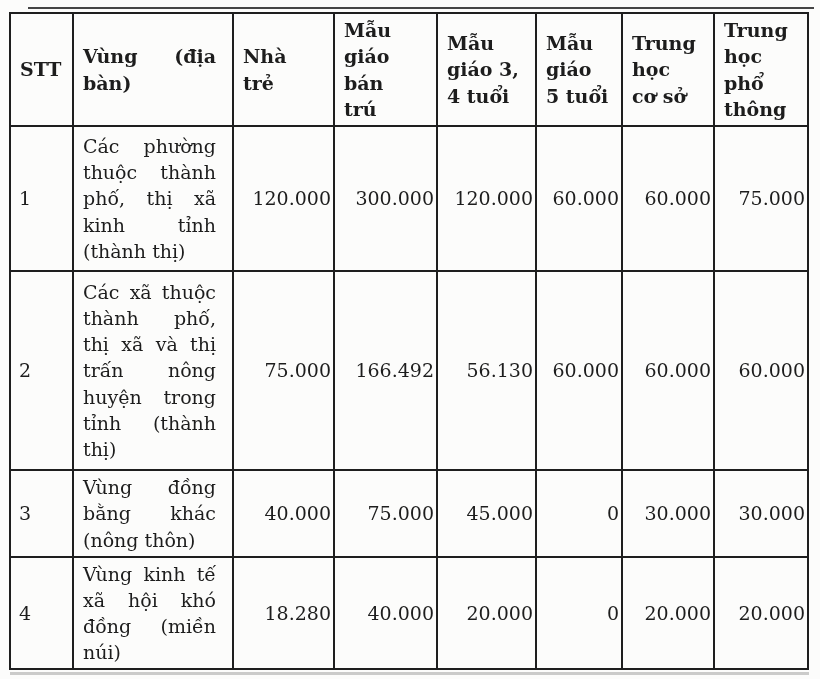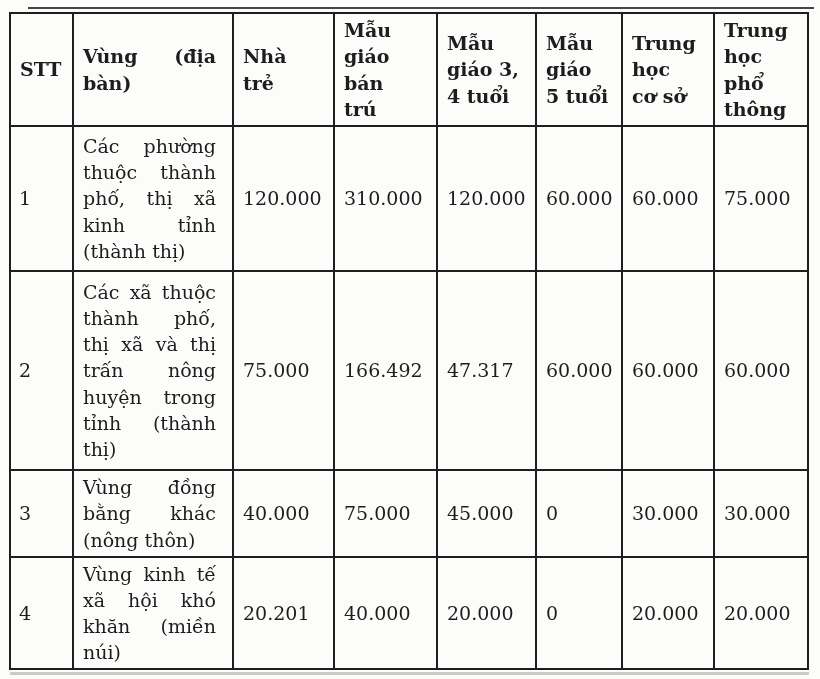"120.000" td.num { text-align: none -> right }
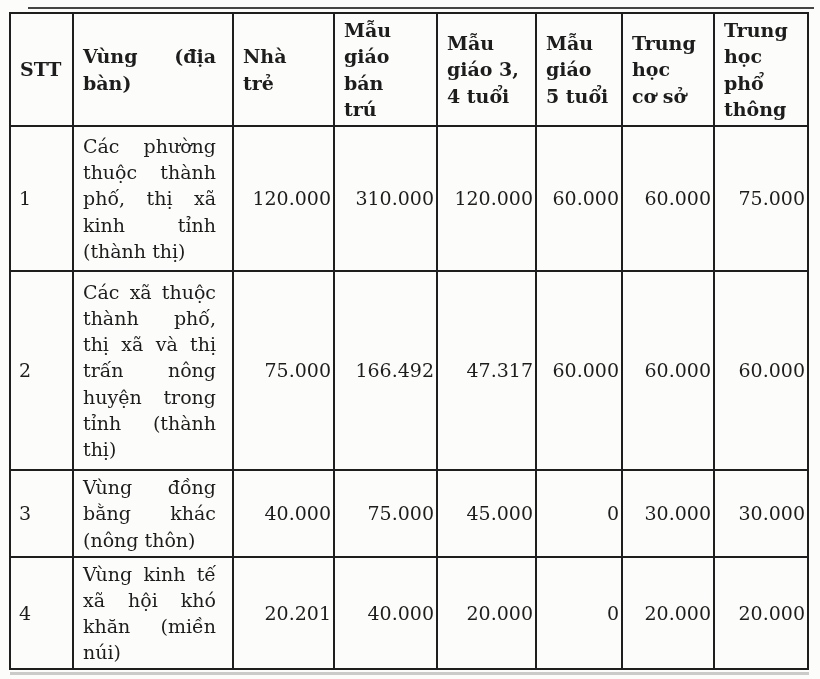"310.000" td.num { text: 310.000 -> 300.000 }
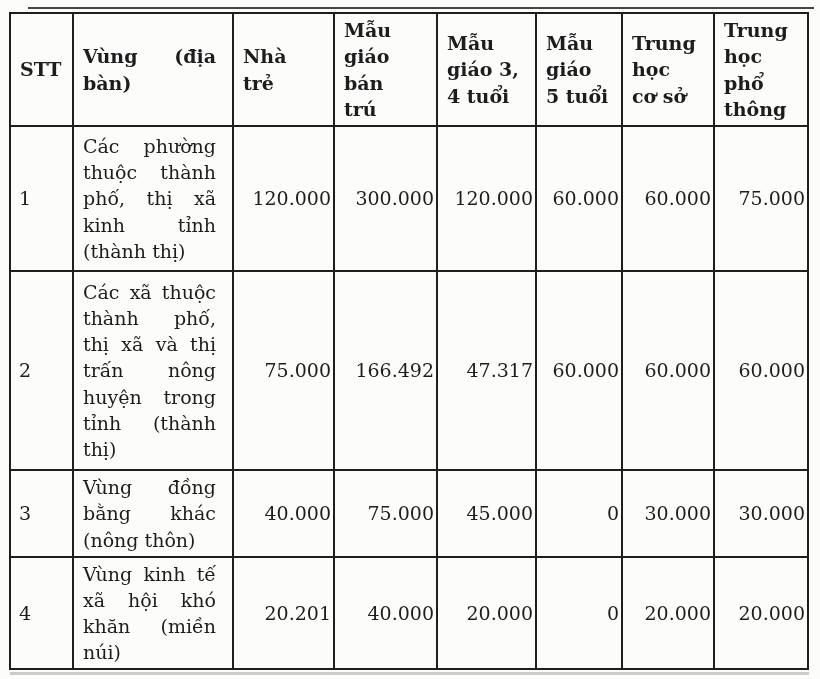"47.317" td.num { text: 47.317 -> 56.130 }
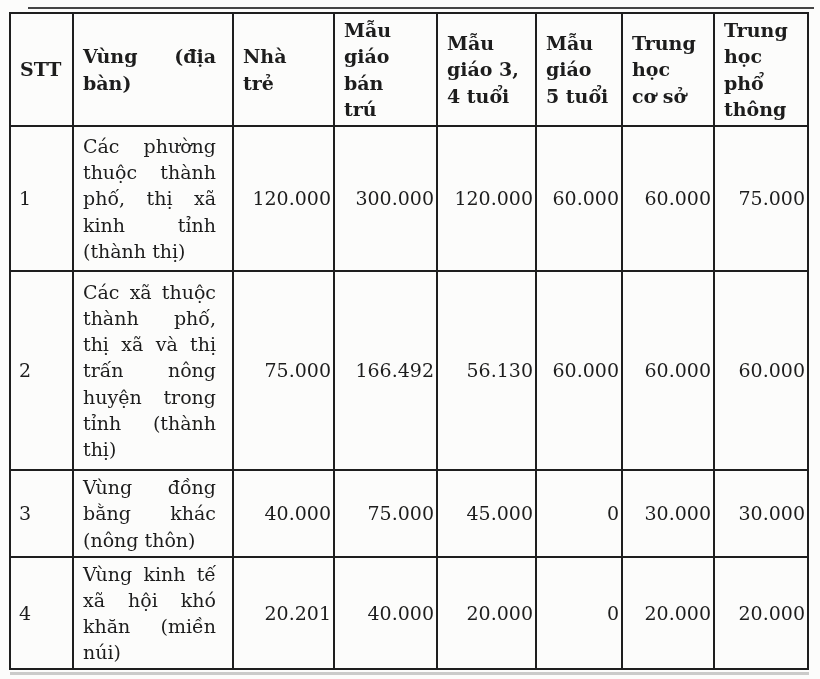"Vùng kinh tế xã hội" td.region { text: khăn -> đồng }
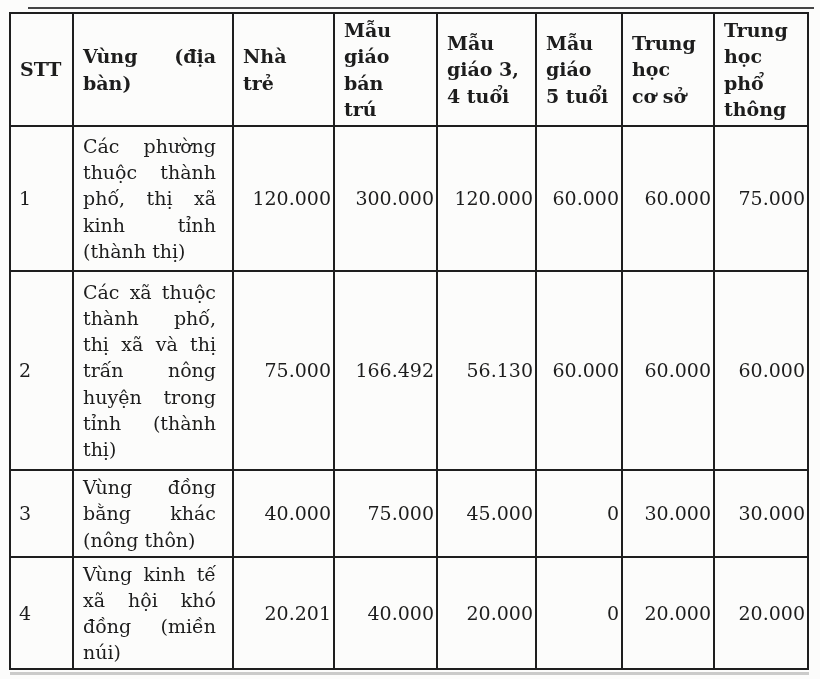"20.201" td.num { text: 20.201 -> 18.280 }
